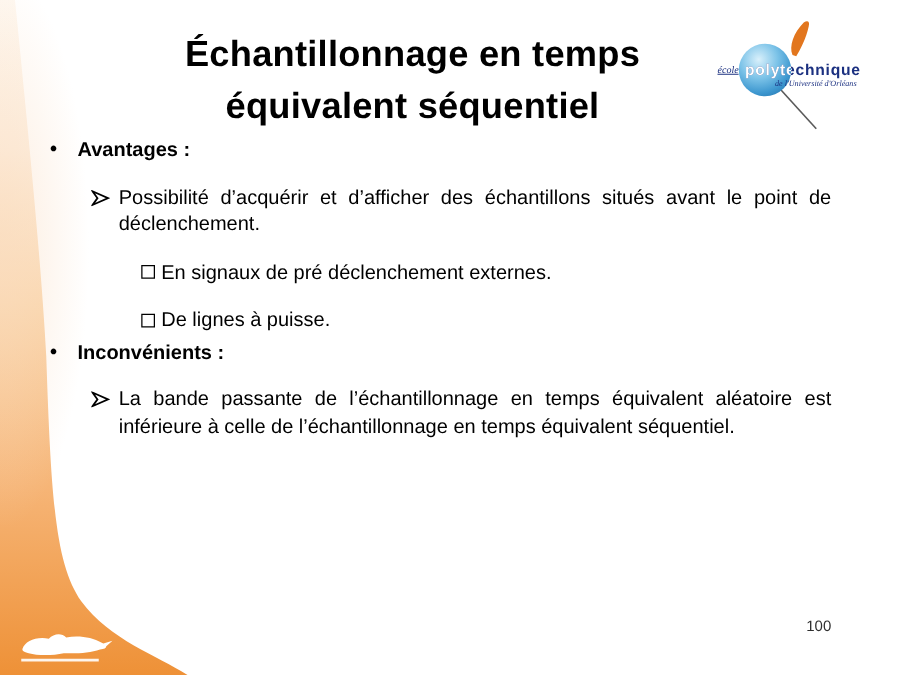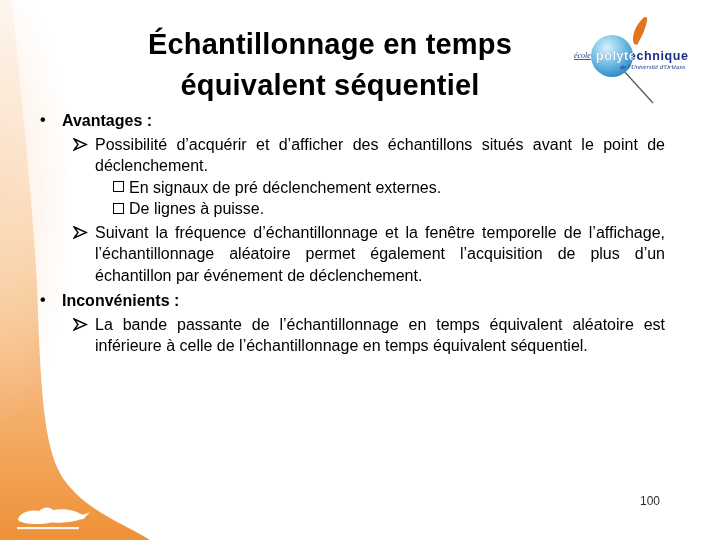"Possibilité d’acquérir et d’afficher des" .l2 { margin-top: 2px -> 16px }
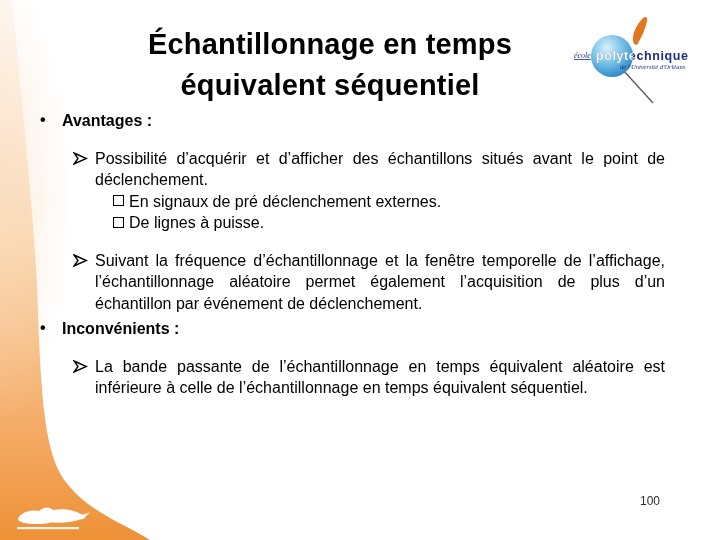"En signaux de pré déclenchement" .l3 { margin-top: 0 -> 17px }
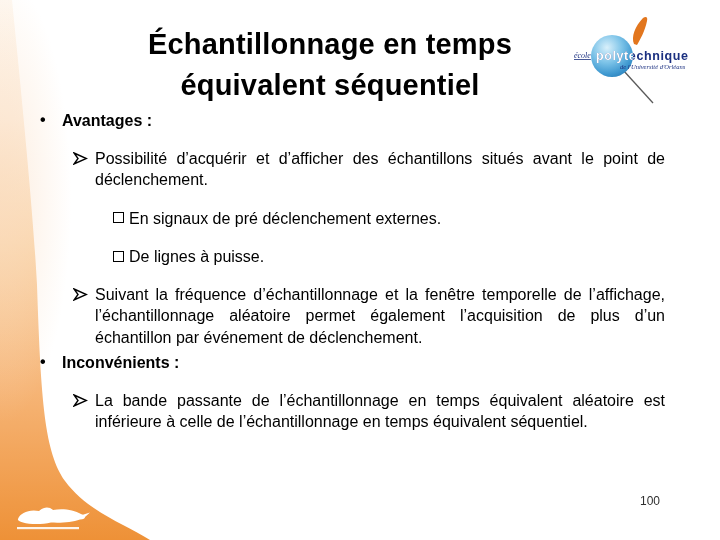"Suivant la fréquence d’échantillonnage" p.para { html: <p> <svg> <path></path> </svg> <span>Suivant la fréquence d’échantillonnage et la fenêtre temporelle de l’affichage, l’échantillonnage aléatoire permet également l’acquisition de plus d’un échantillon par événement de déclenchement.</span> </p> -> none }
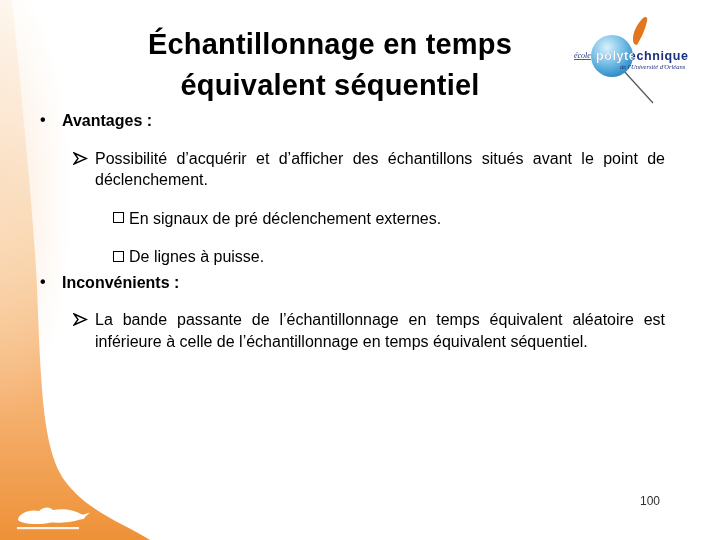"100" .page-number { text-align: left -> center }
